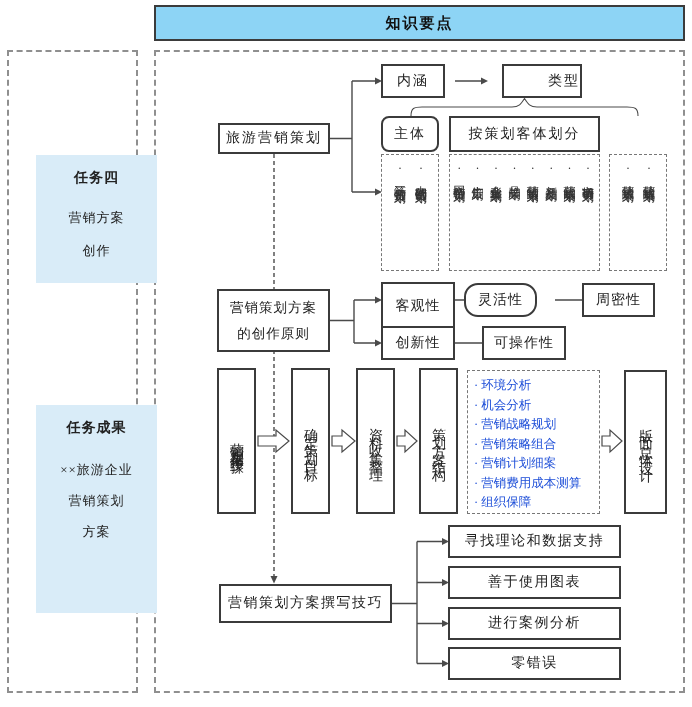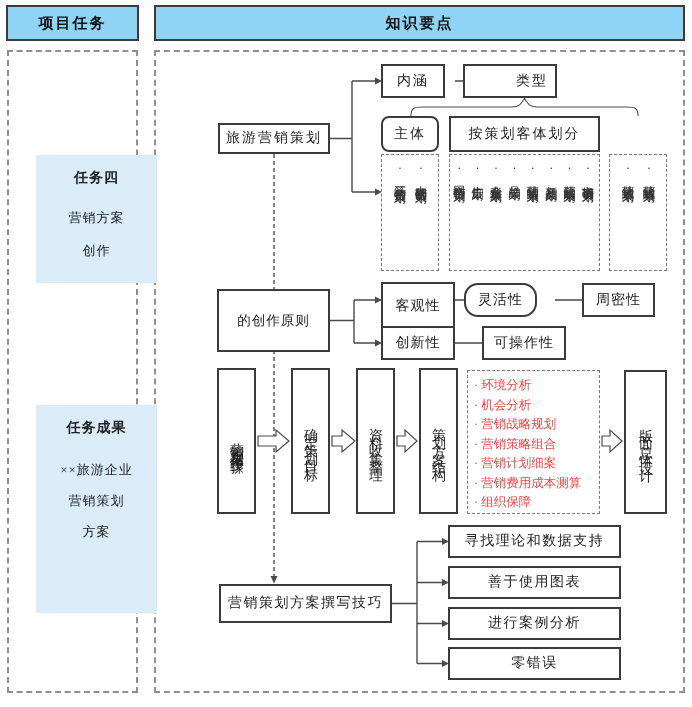"项目任务" div.abs { html: <div>项目任务</div> -> none }
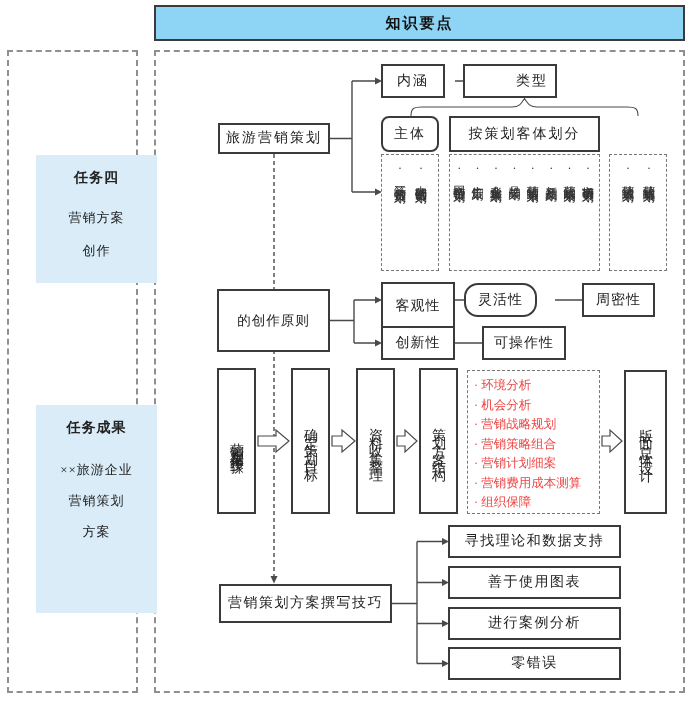"类型" div.abs { left: 463px -> 502px; width: 94px -> 80px }
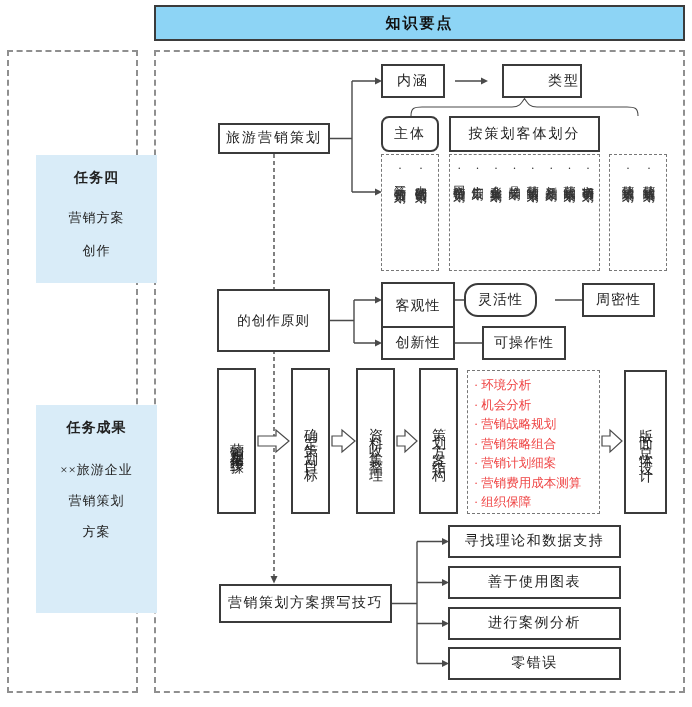"营销策划方案" span { html: none -> <span>营销策划方案</span> }
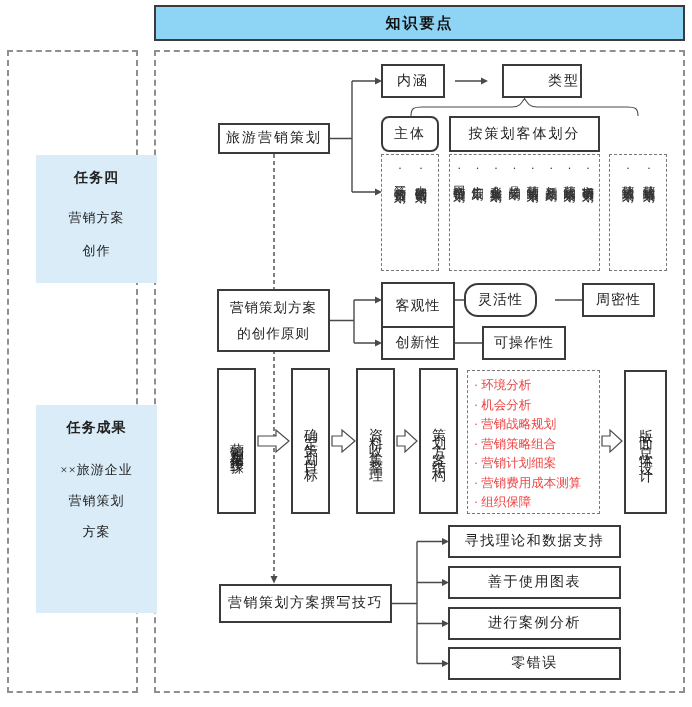"环境分析" .litem { color: #ef4444 -> #1d4ed8 }
